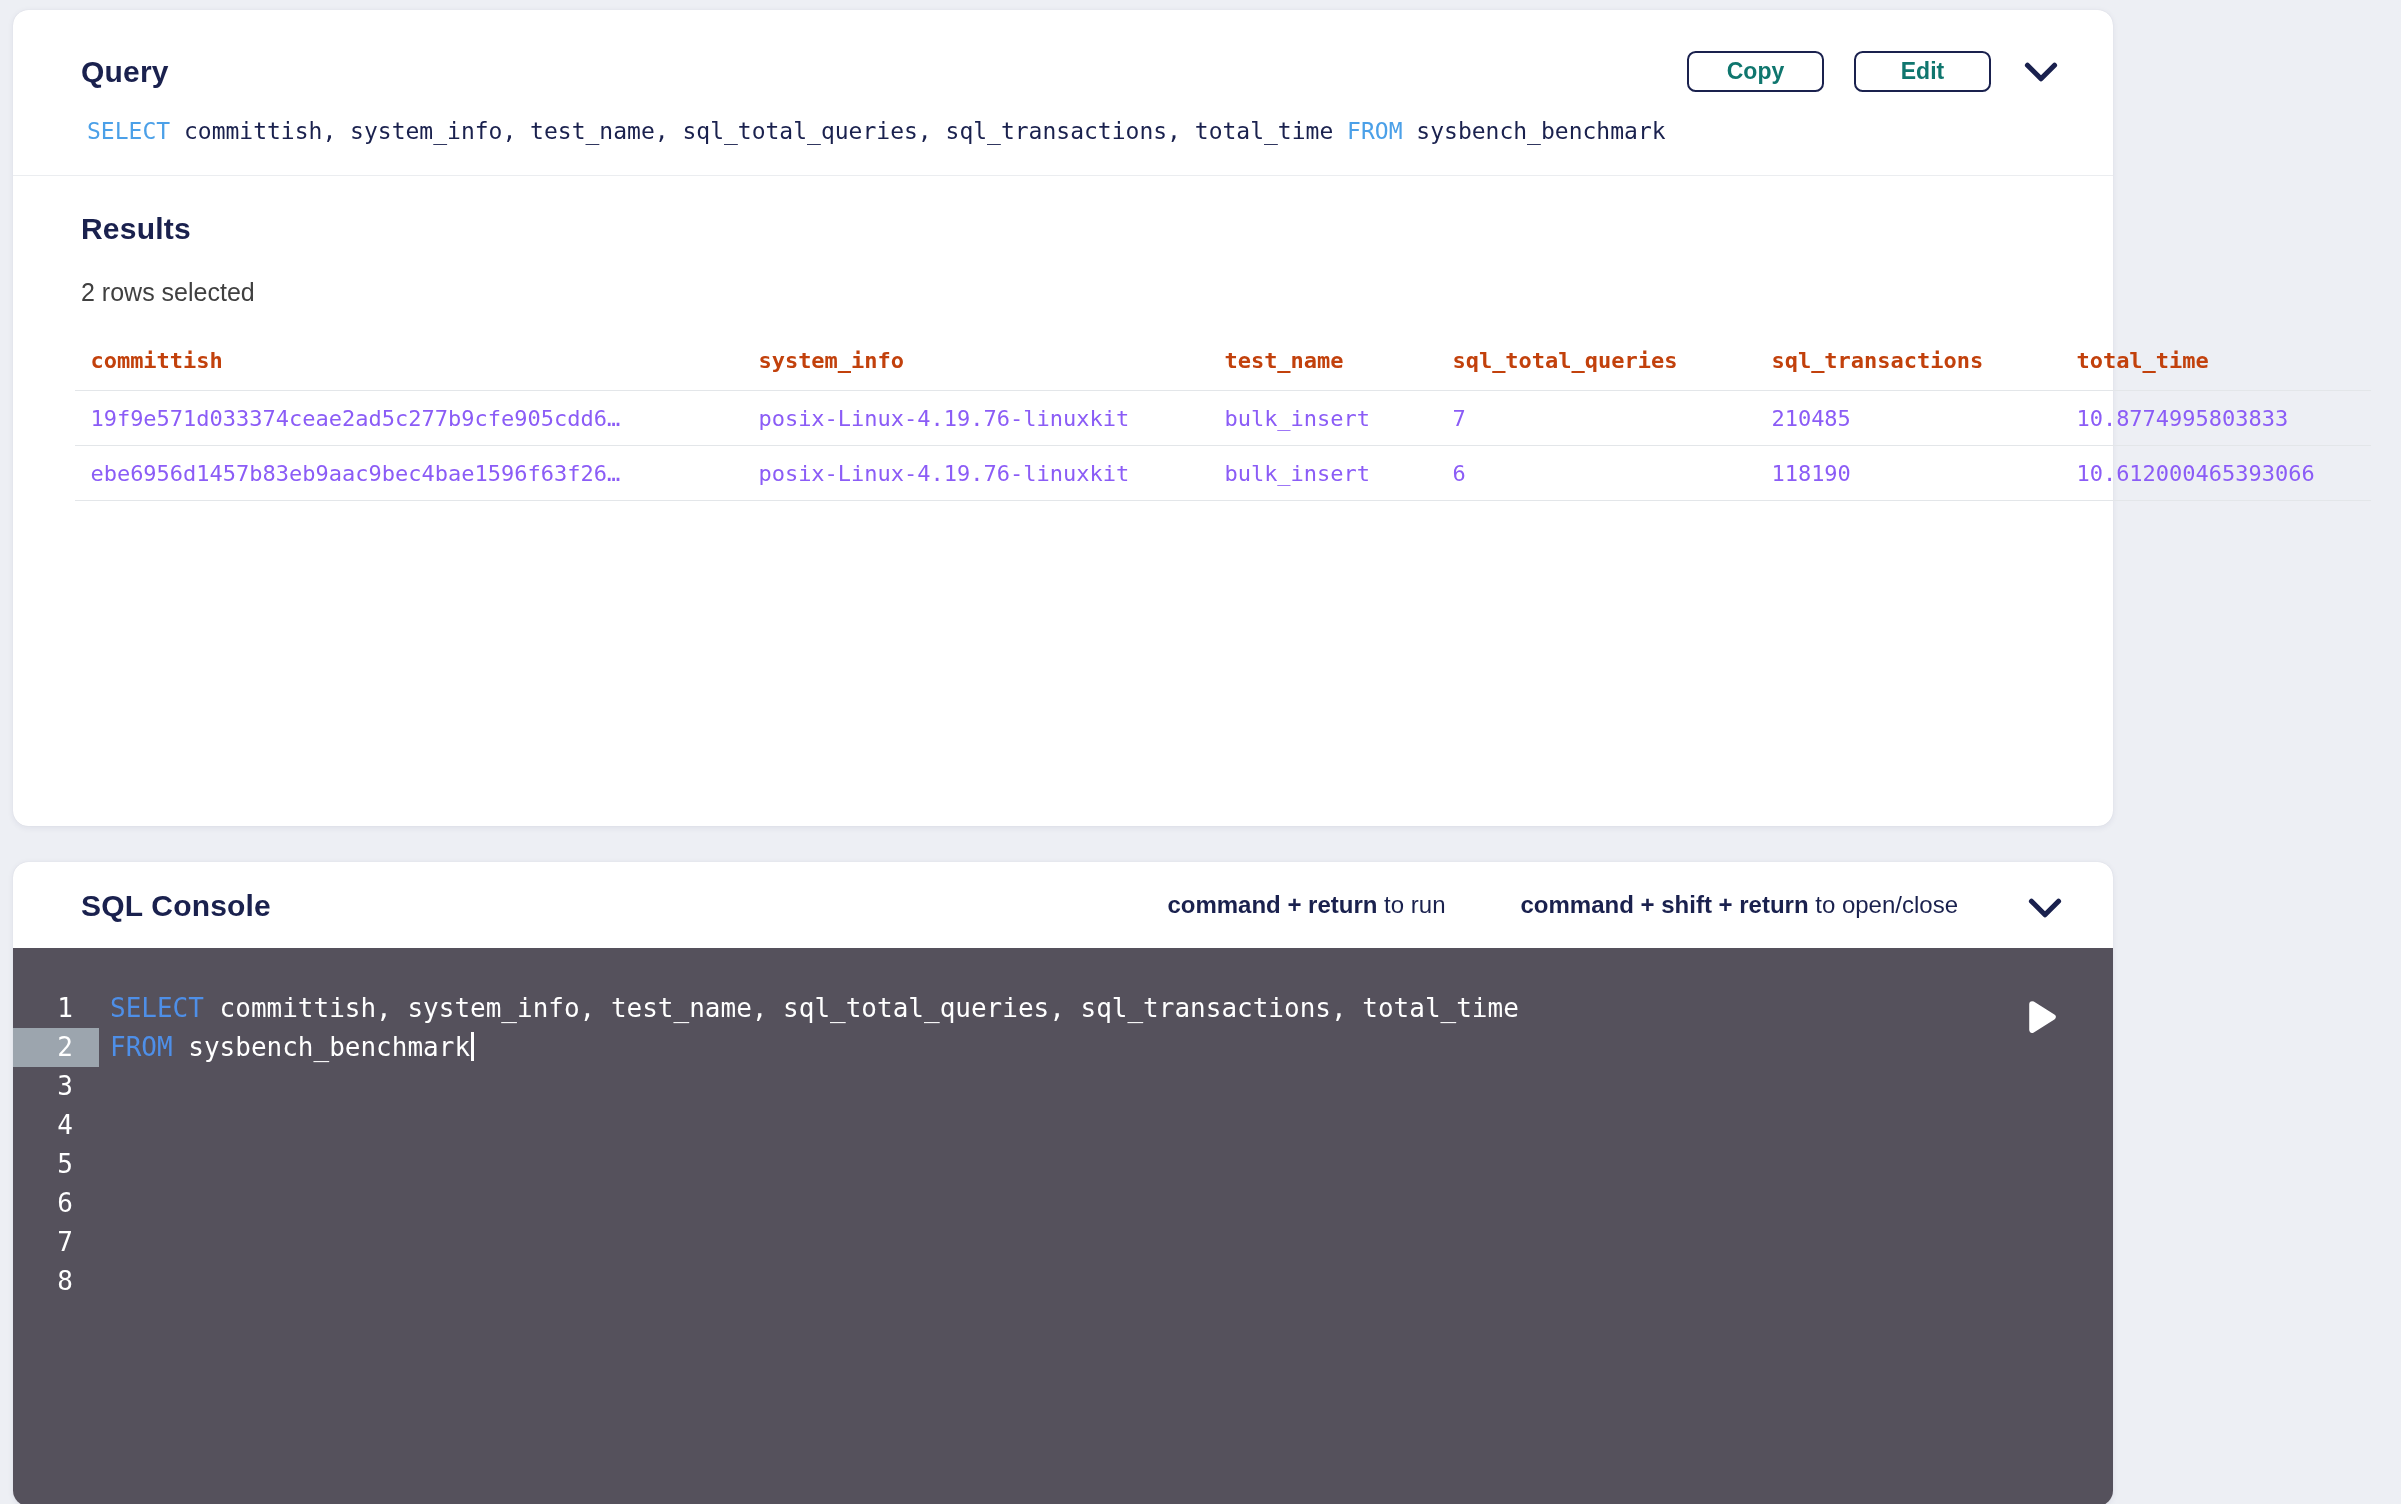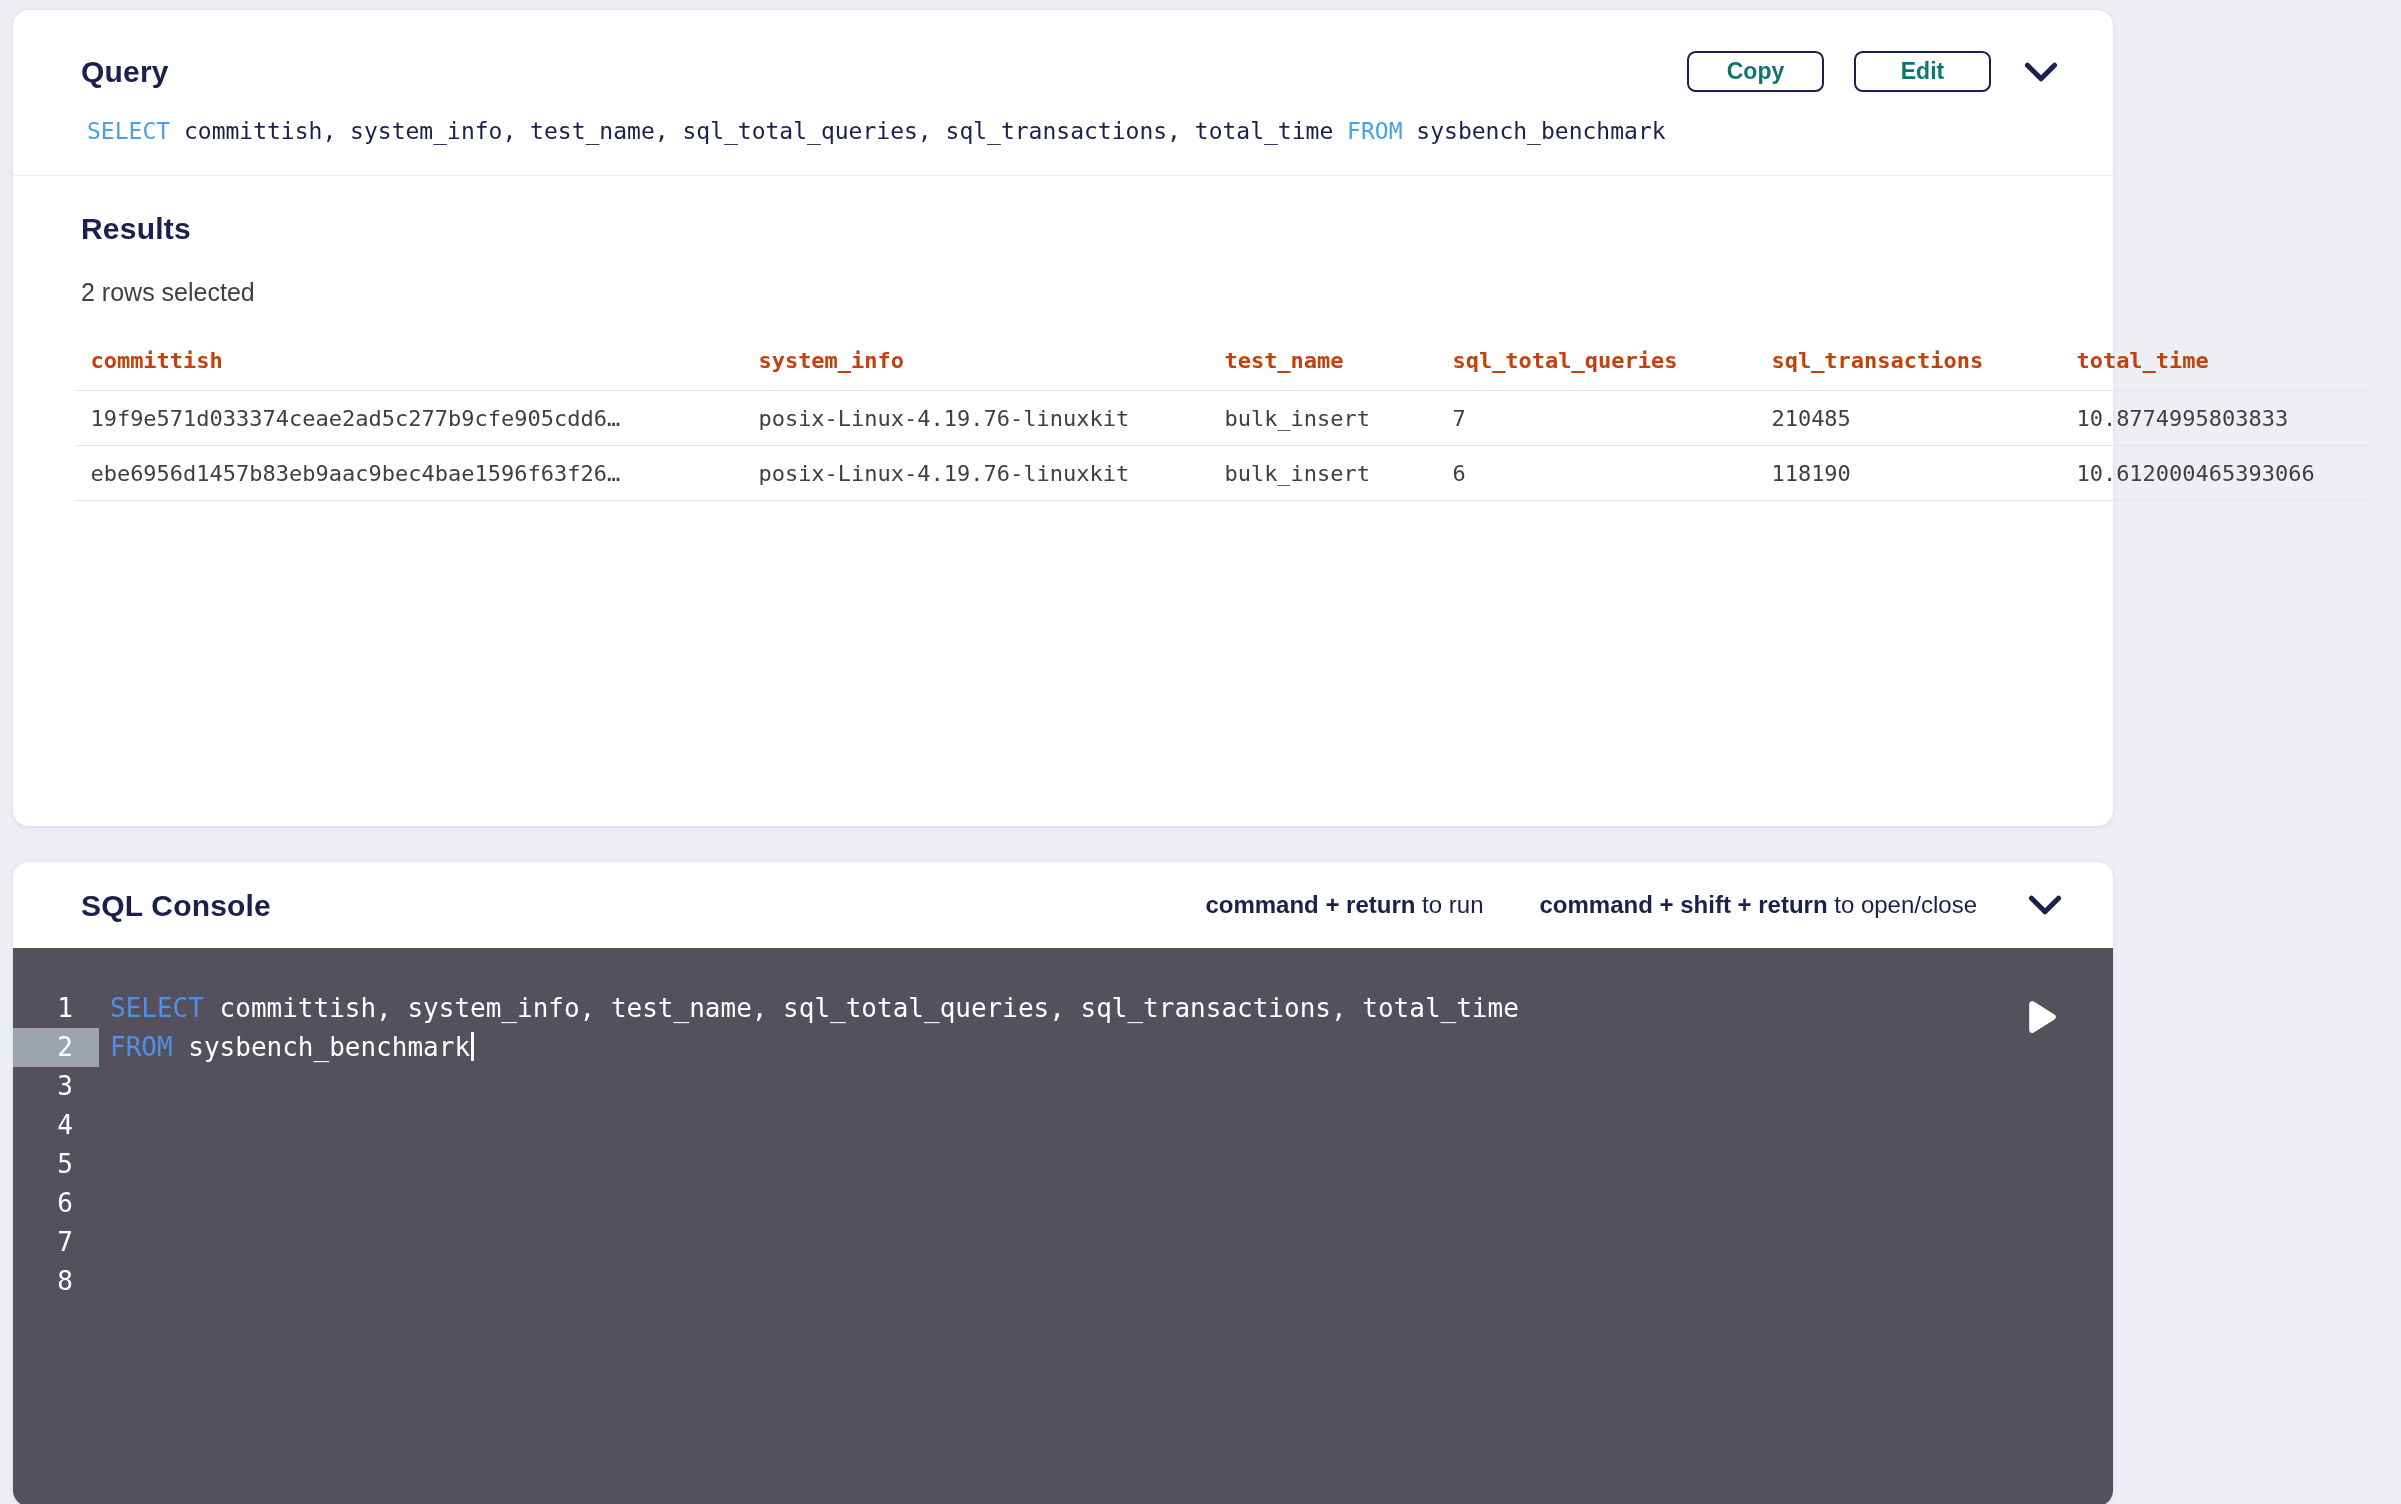"19f9e571d033374ceae2ad5c277b9cfe905cdd6…" .results-table td { color: #404040 -> #8b5cf6 }
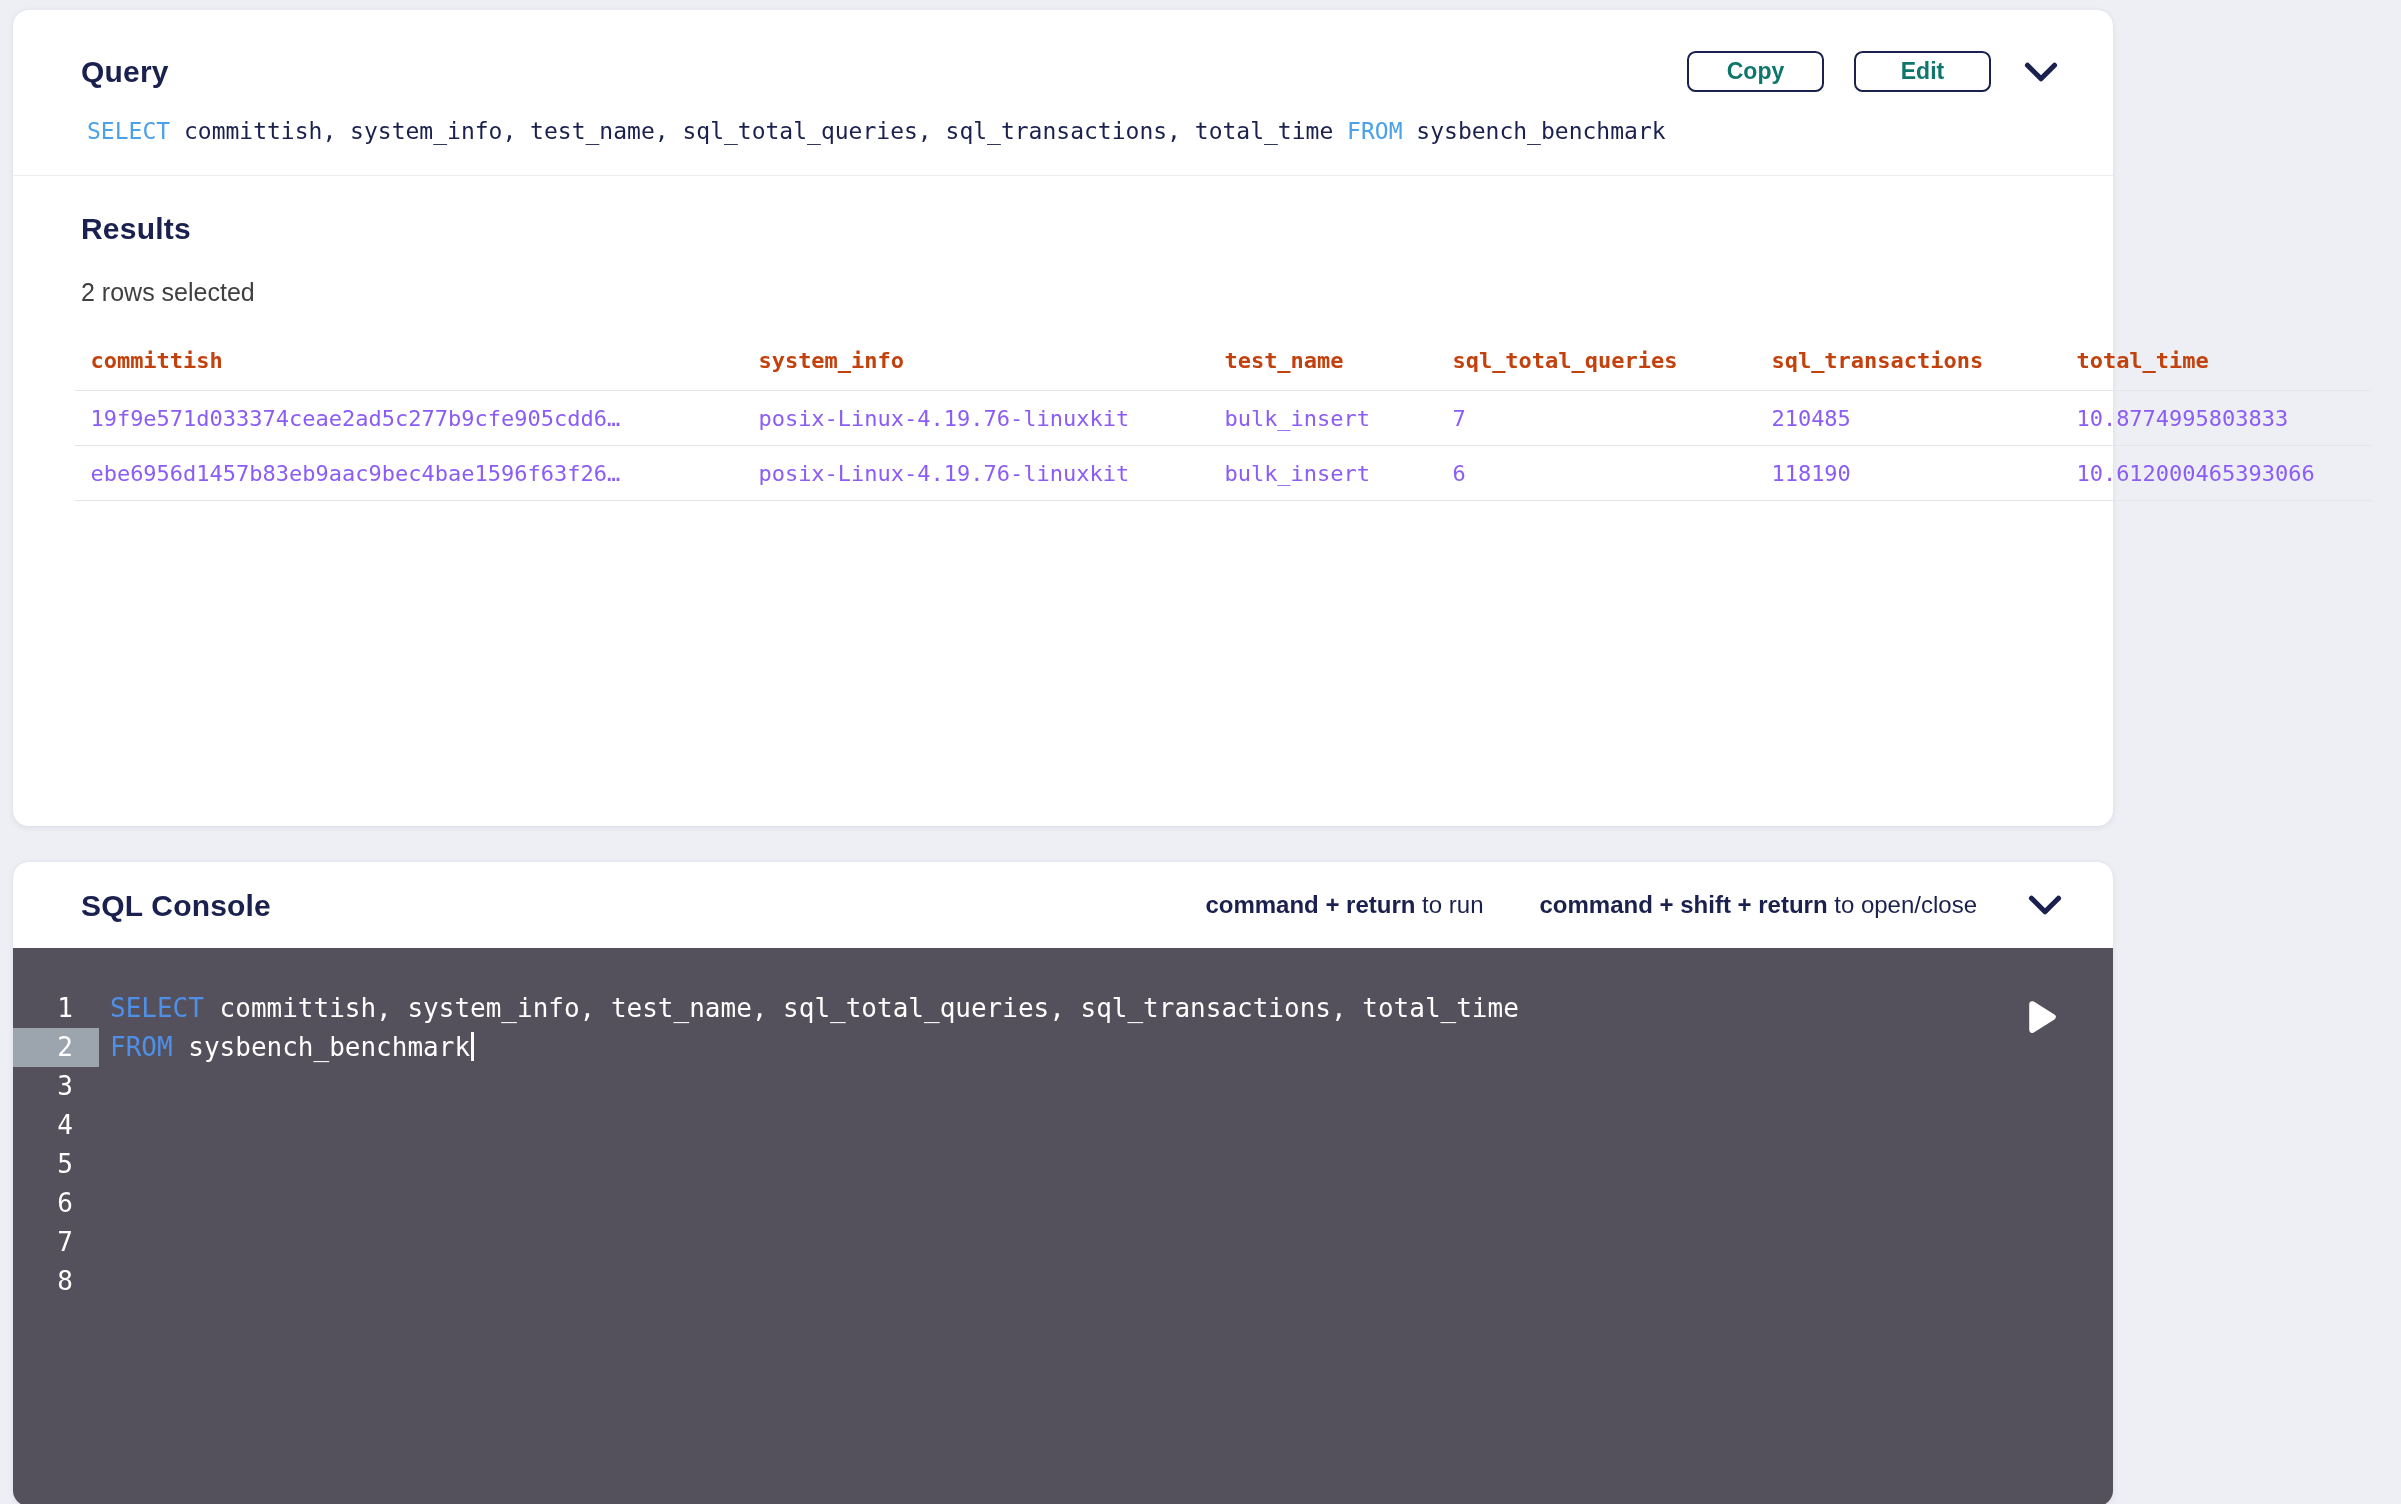"command + return to run" .hints { align-items: center -> flex-end; gap: none -> 19px }
